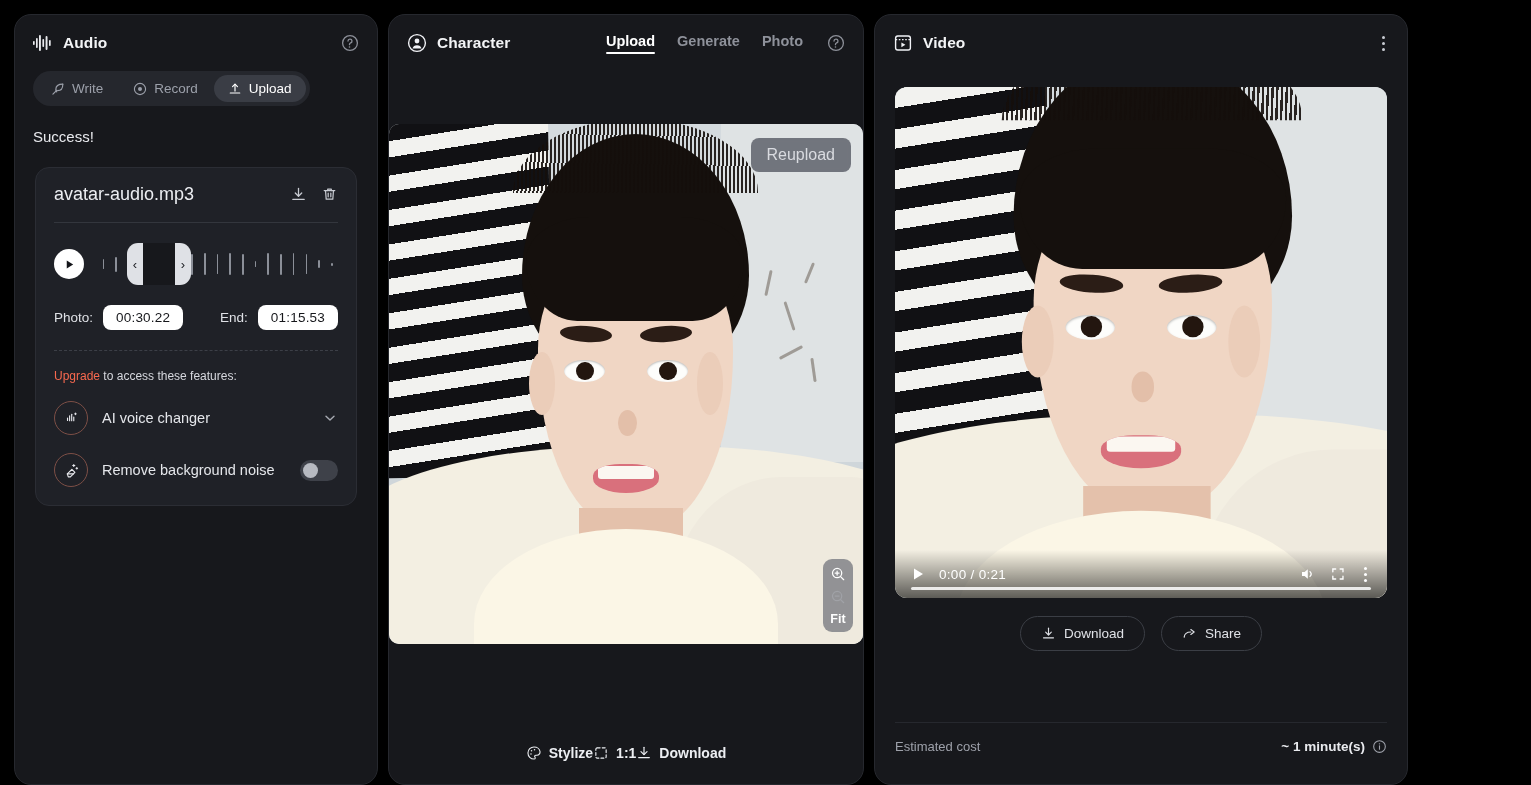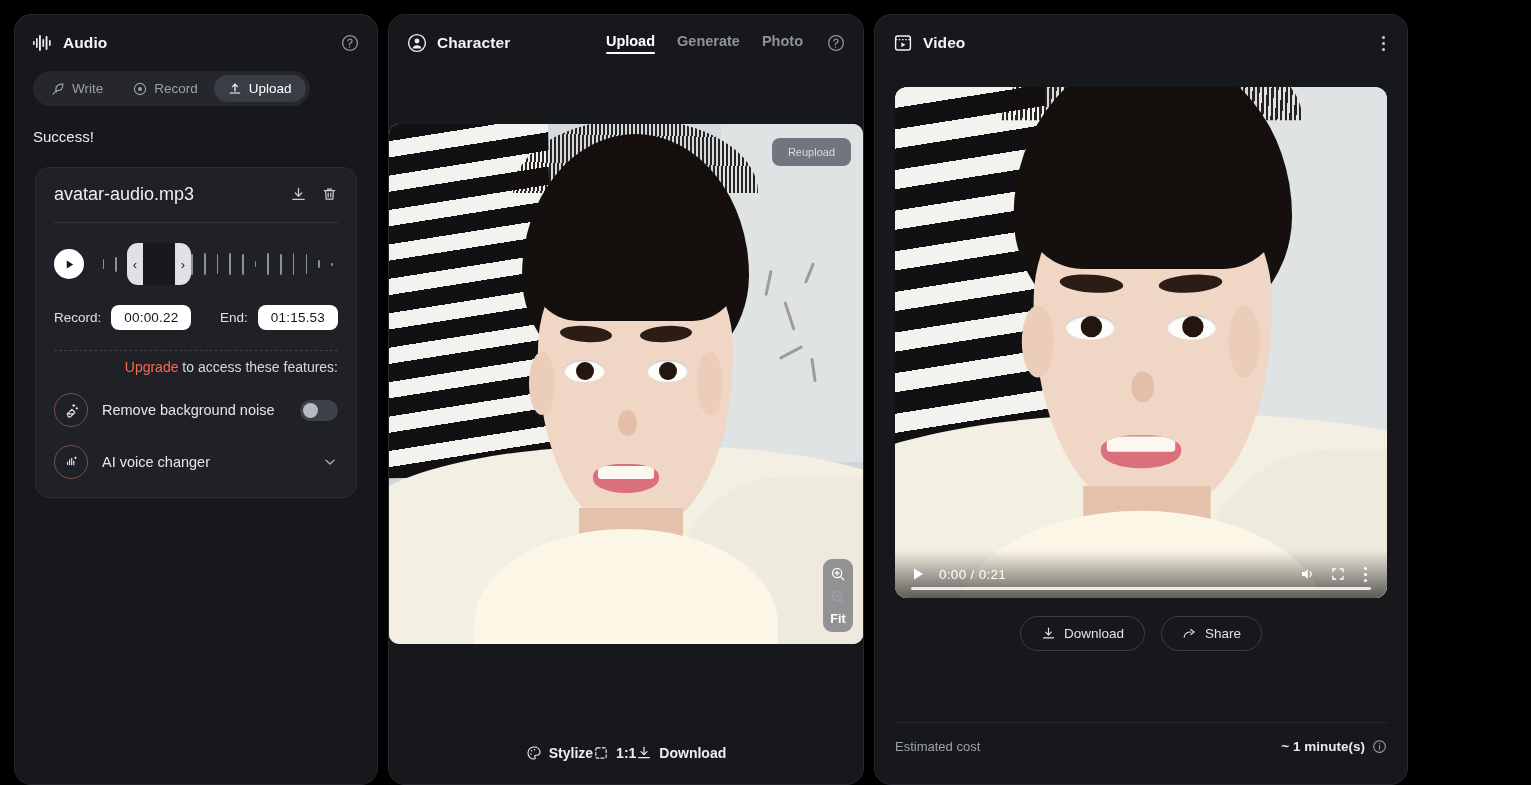"Reupload" .btn-reupload { font-size: 11px -> 16px }
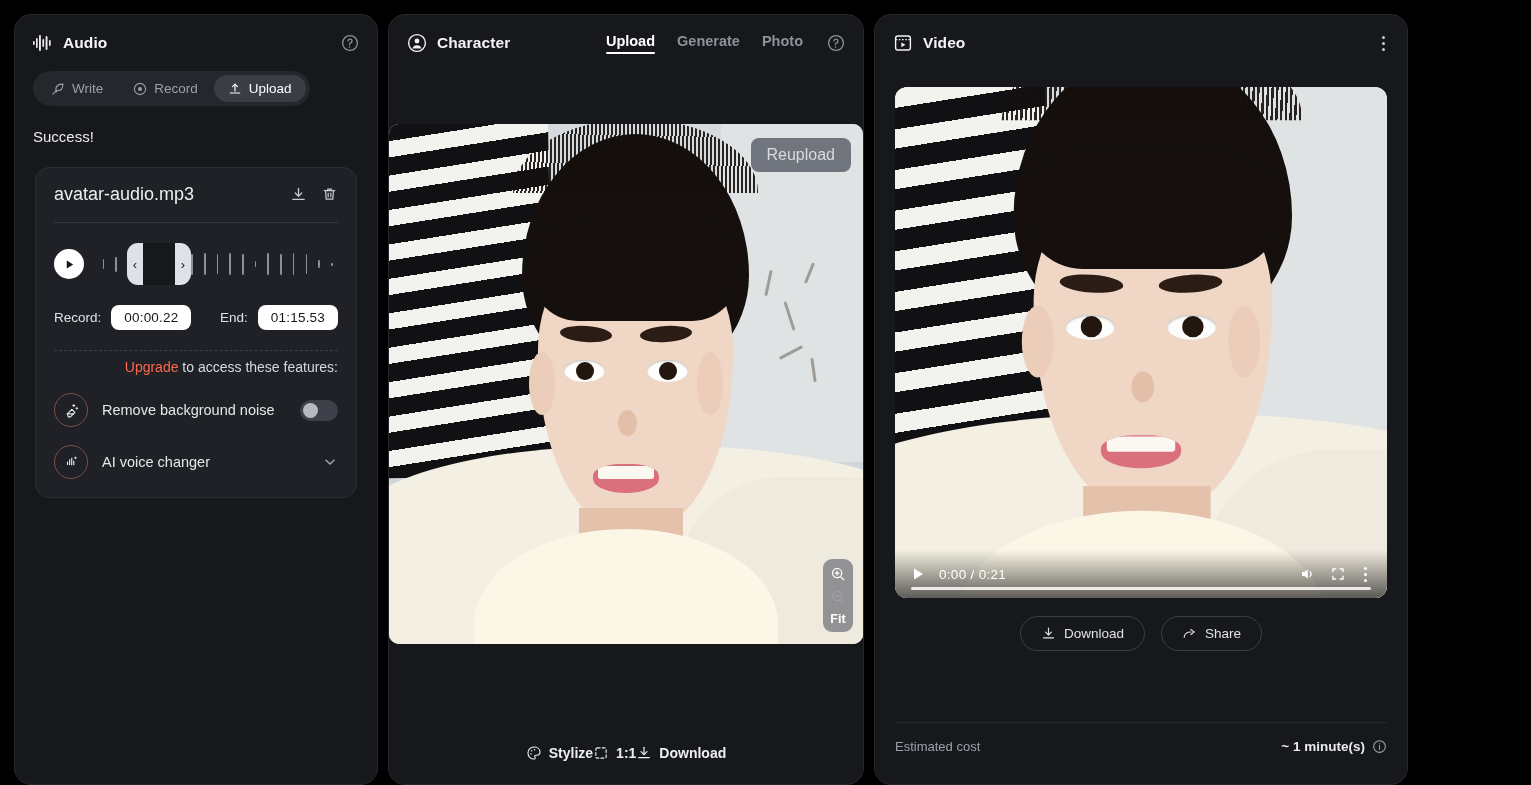"Record:" span.range-label { text: Record -> Photo }
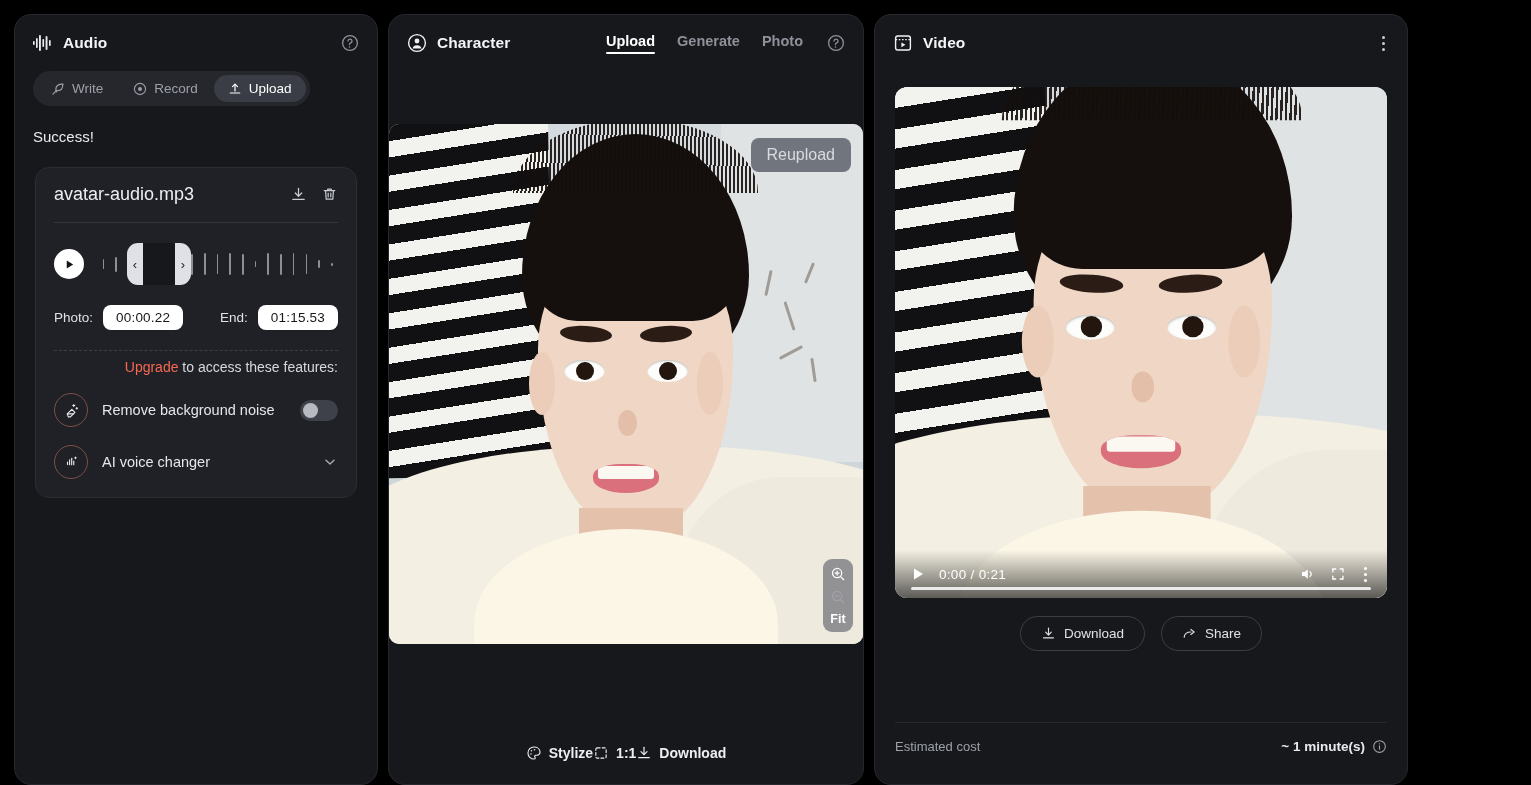"00:00.22" span.range-pill { text: 00:00.22 -> 00:30.22 }
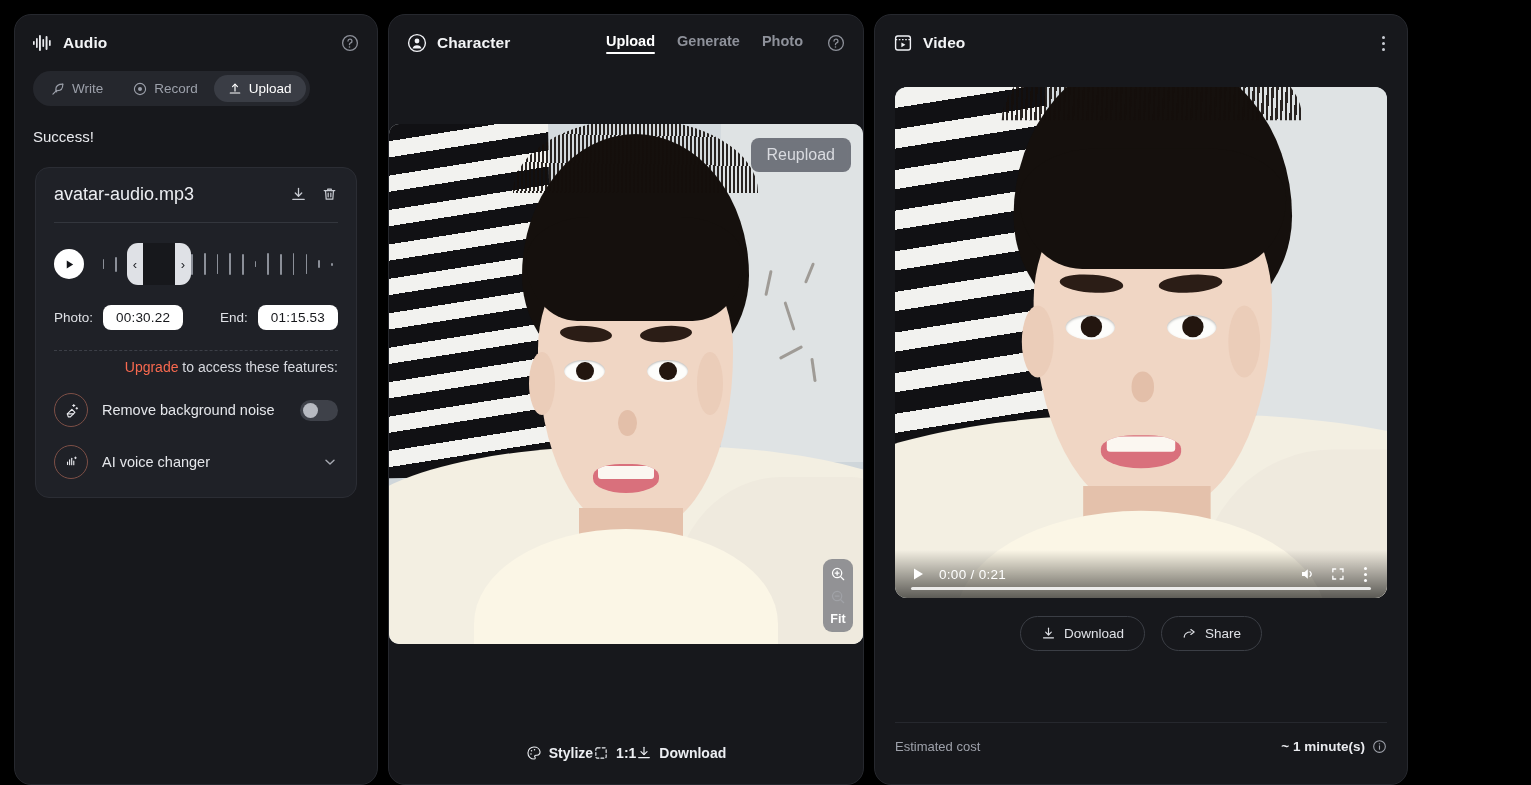"Upgrade to access these features:" .upgrade-line { font-size: 14px -> 12px; margin-top: 8px -> 18px; text-align: right -> none }
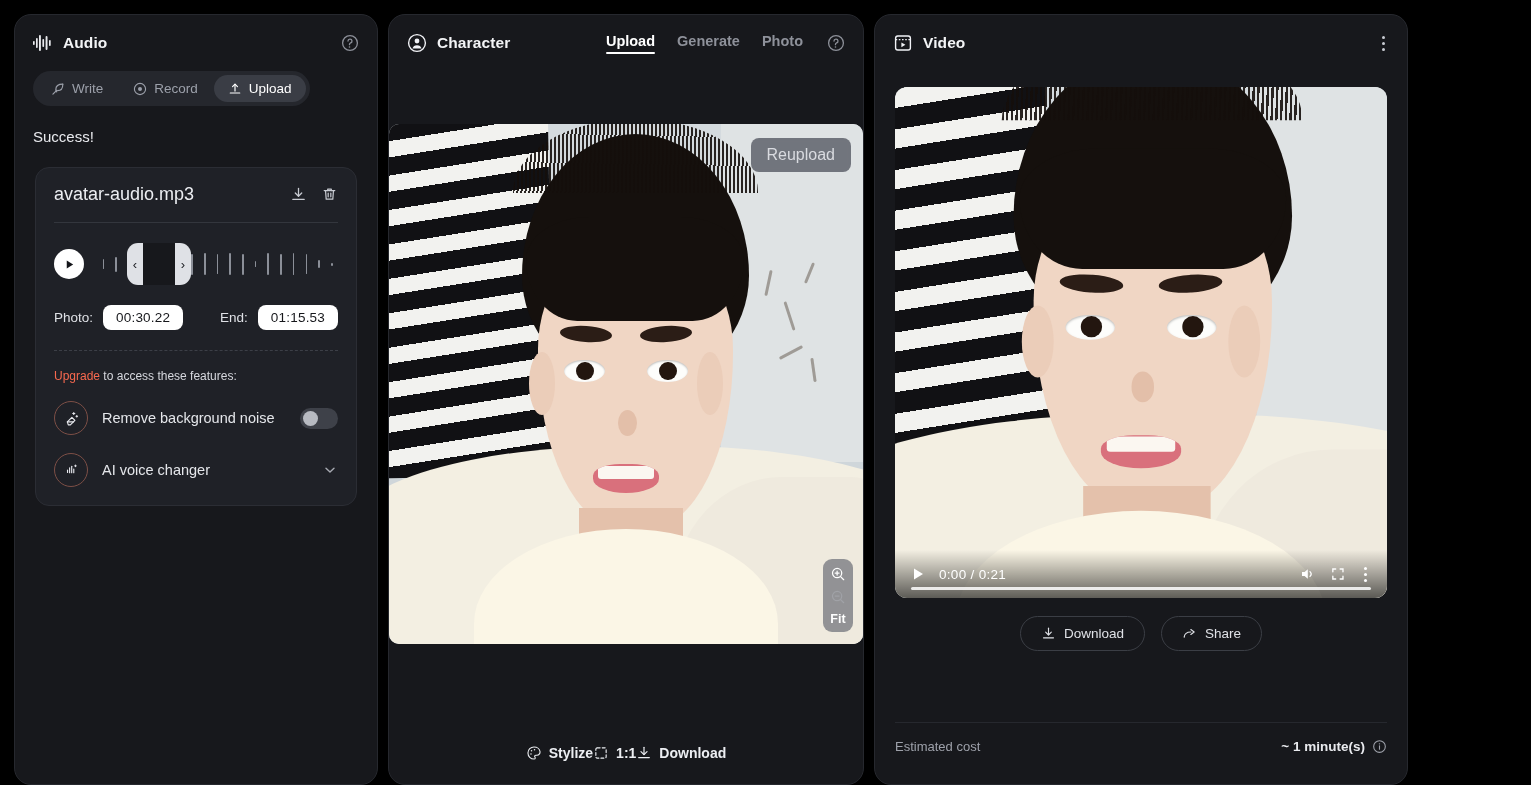"Remove background noise" div.feature-row { order: before "AI voice changer" -> after "AI voice changer" }
